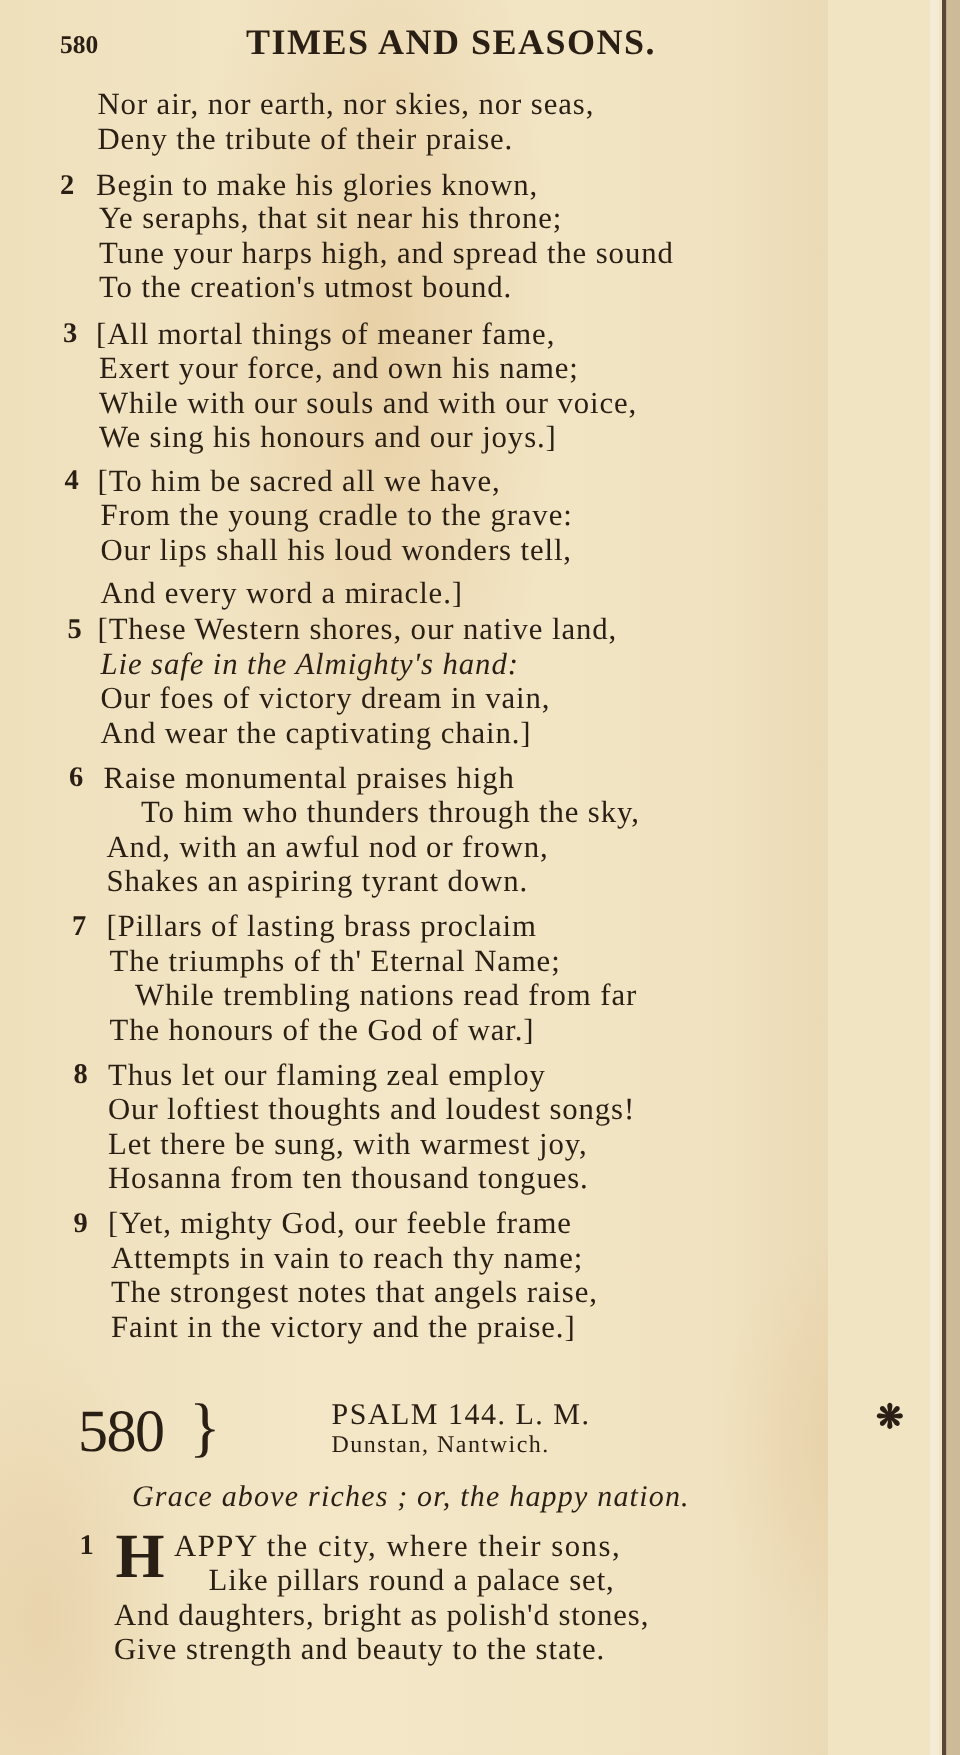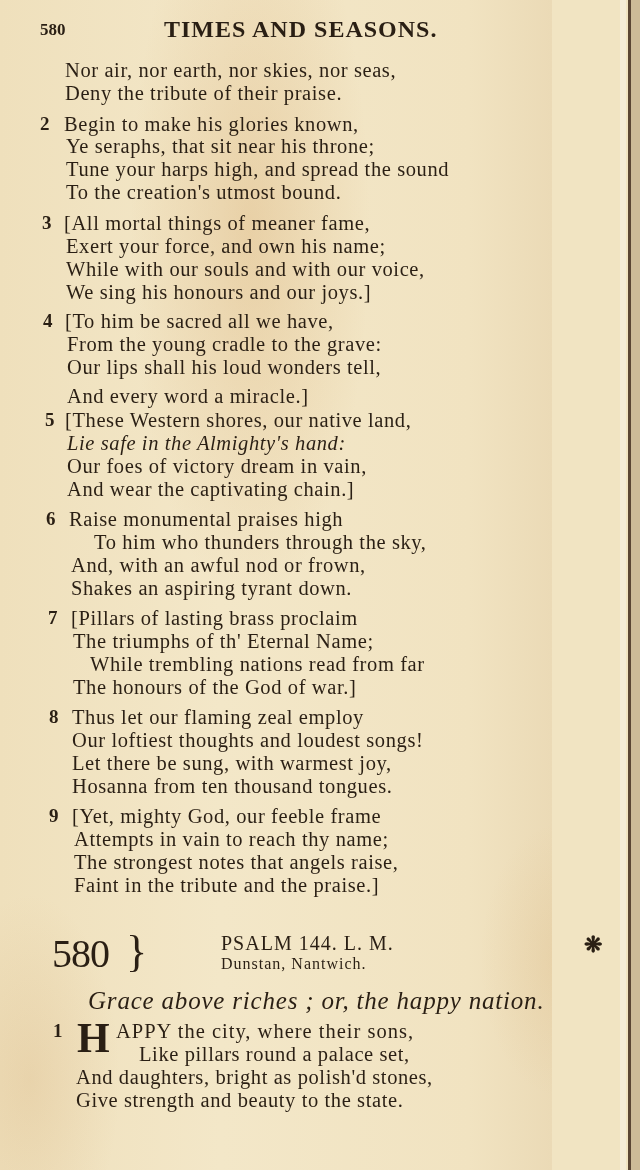"Faint in the tribute and" div.line { text: tribute -> victory }
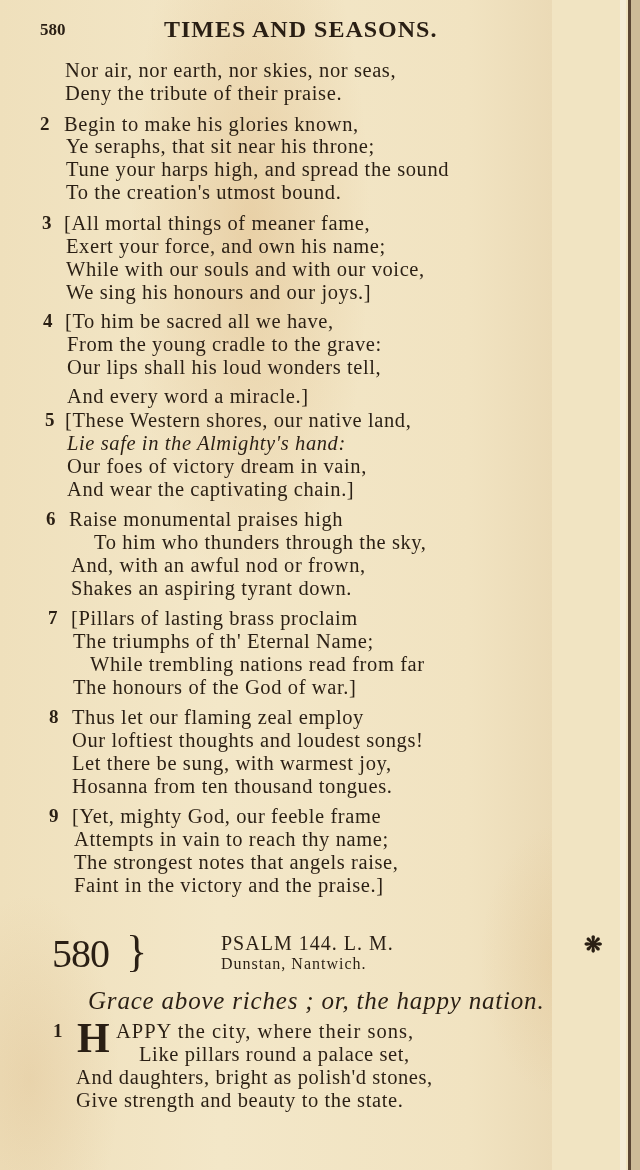"Grace above riches ; or," .subtitle { font-size: 25px -> 20px }
